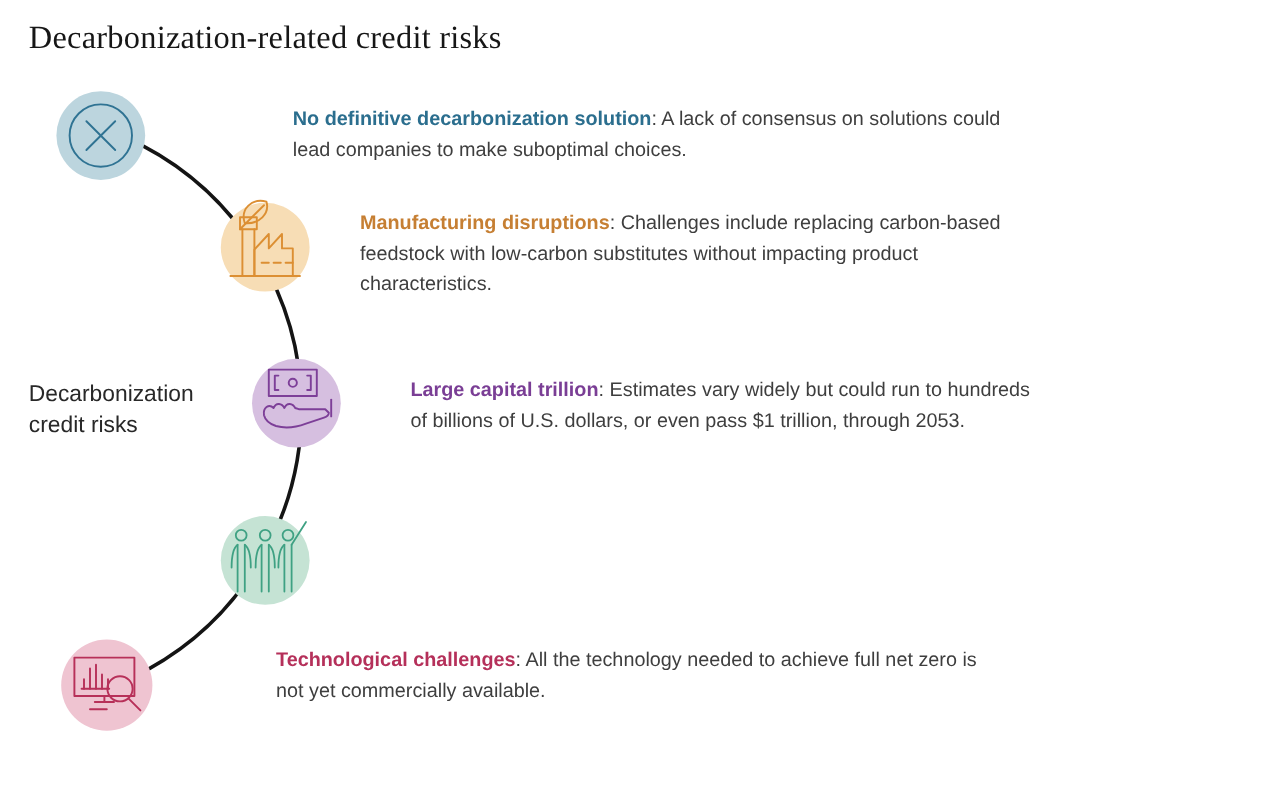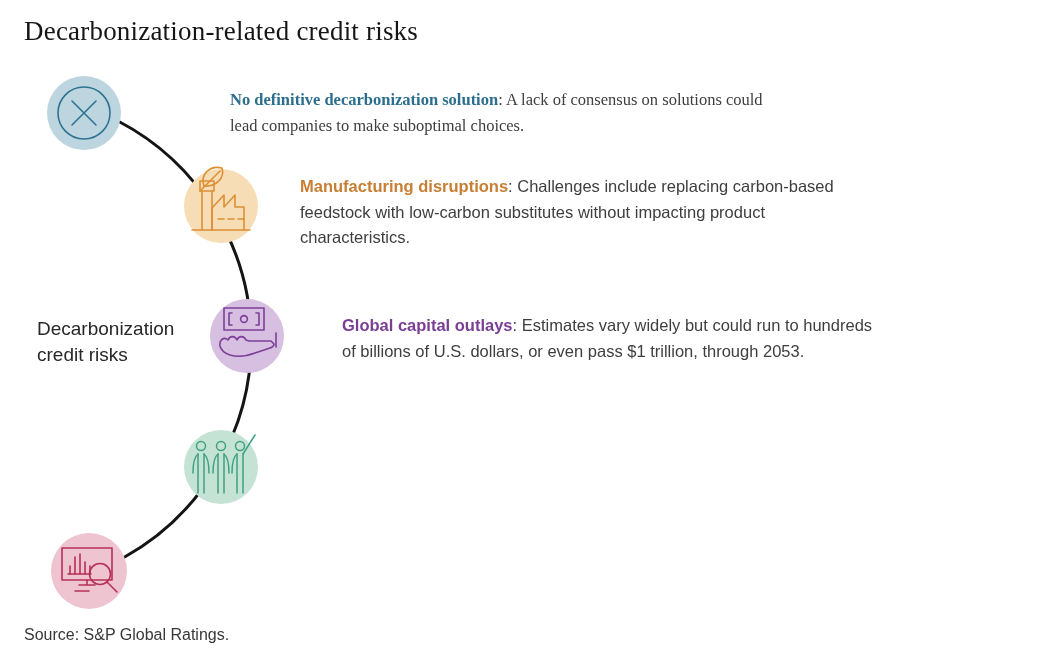"No definitive decarbonization solution:" .item-1 { font-family: Liberation Serif, serif -> none; left: 230px -> 244px }
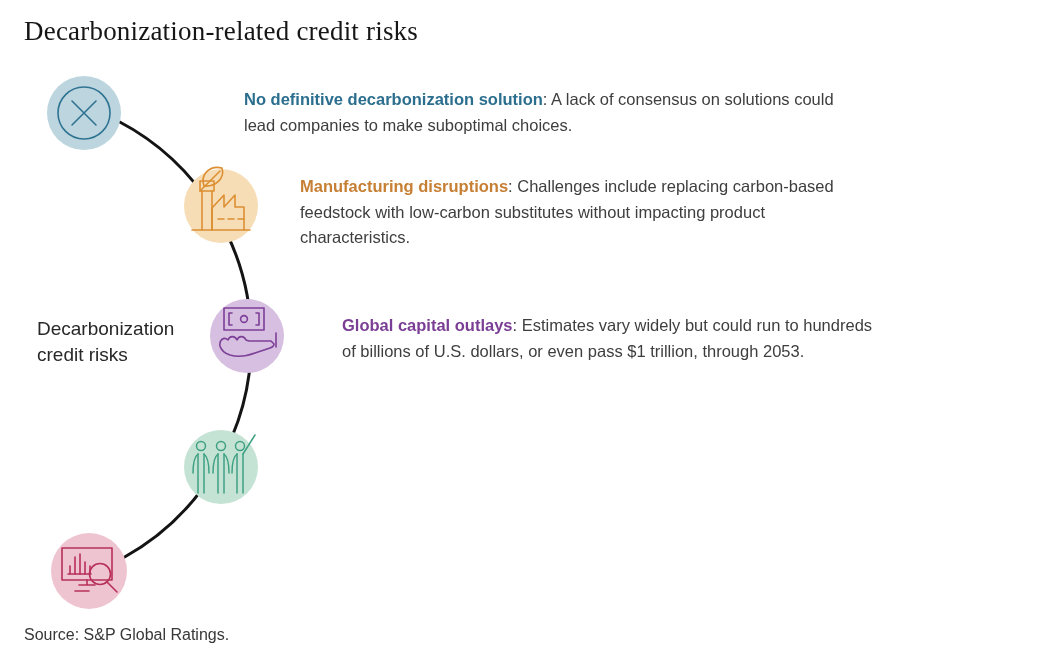"Decarbonization" .center-label { left: 37px -> 24px }
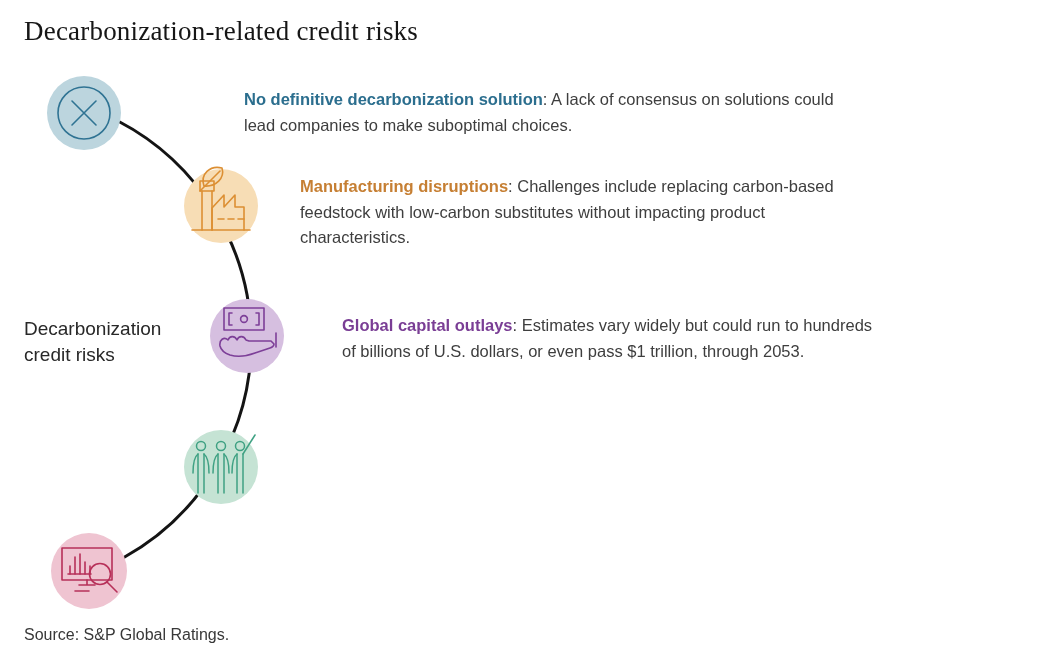"Global capital outlays" span.lead { text: Global capital outlays -> Large capital trillion }
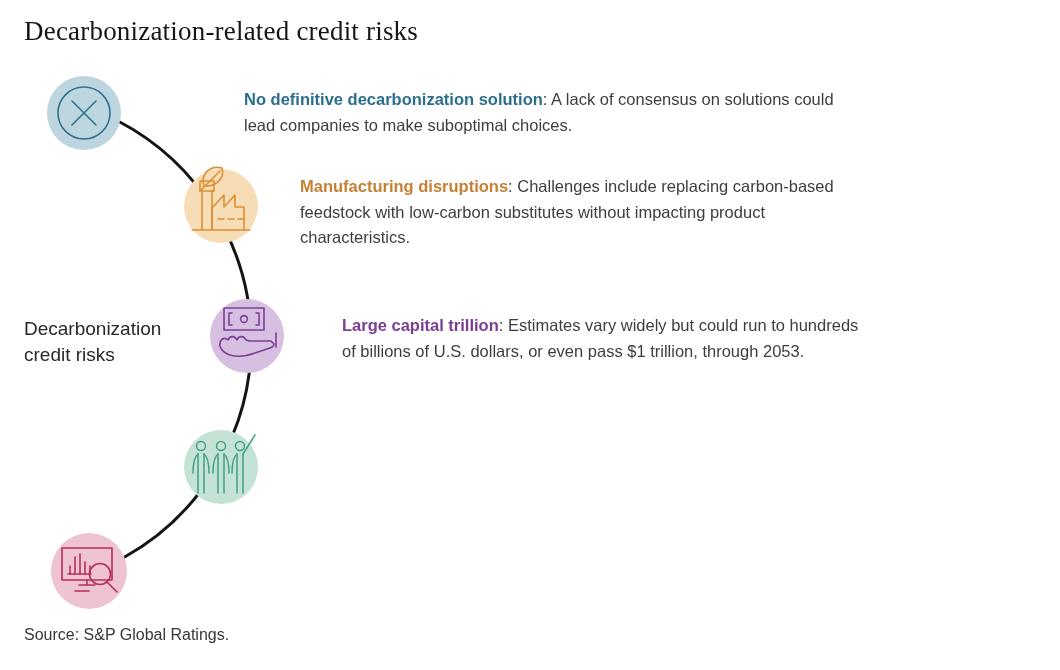"Technological challenges: All the" p.risk-item { html: none -> <p> <span>Technological challenges</span><span>: All the technology needed to achieve full net zero is not yet commercially available.</span> </p> }
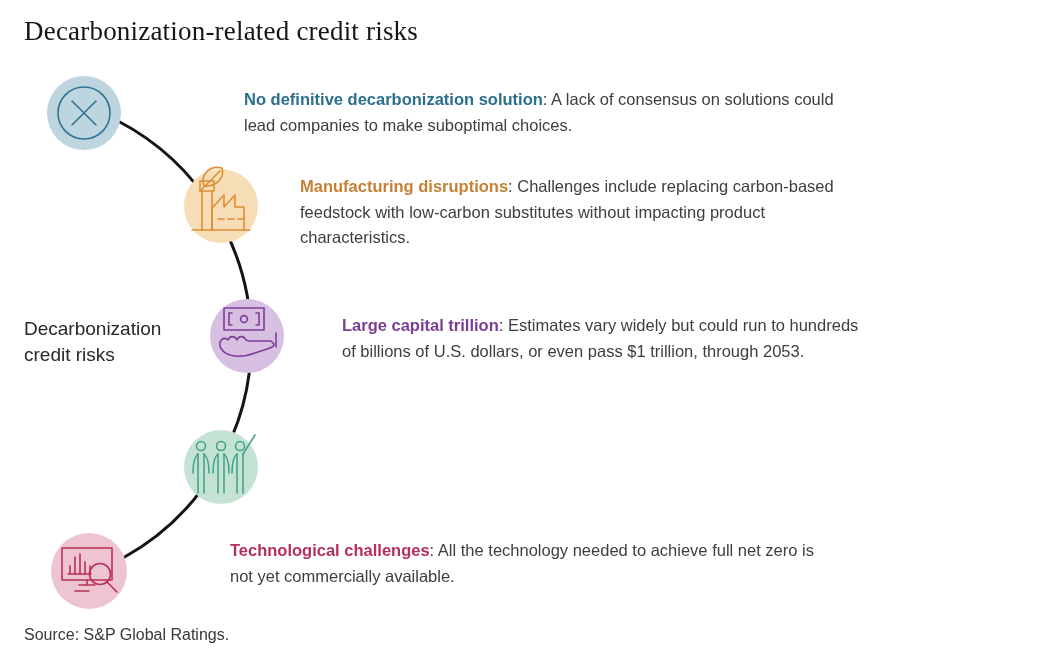"Source: S&P Global Ratings." p.source-note { html: <p>Source: S&amp;P Global Ratings.</p> -> none }
